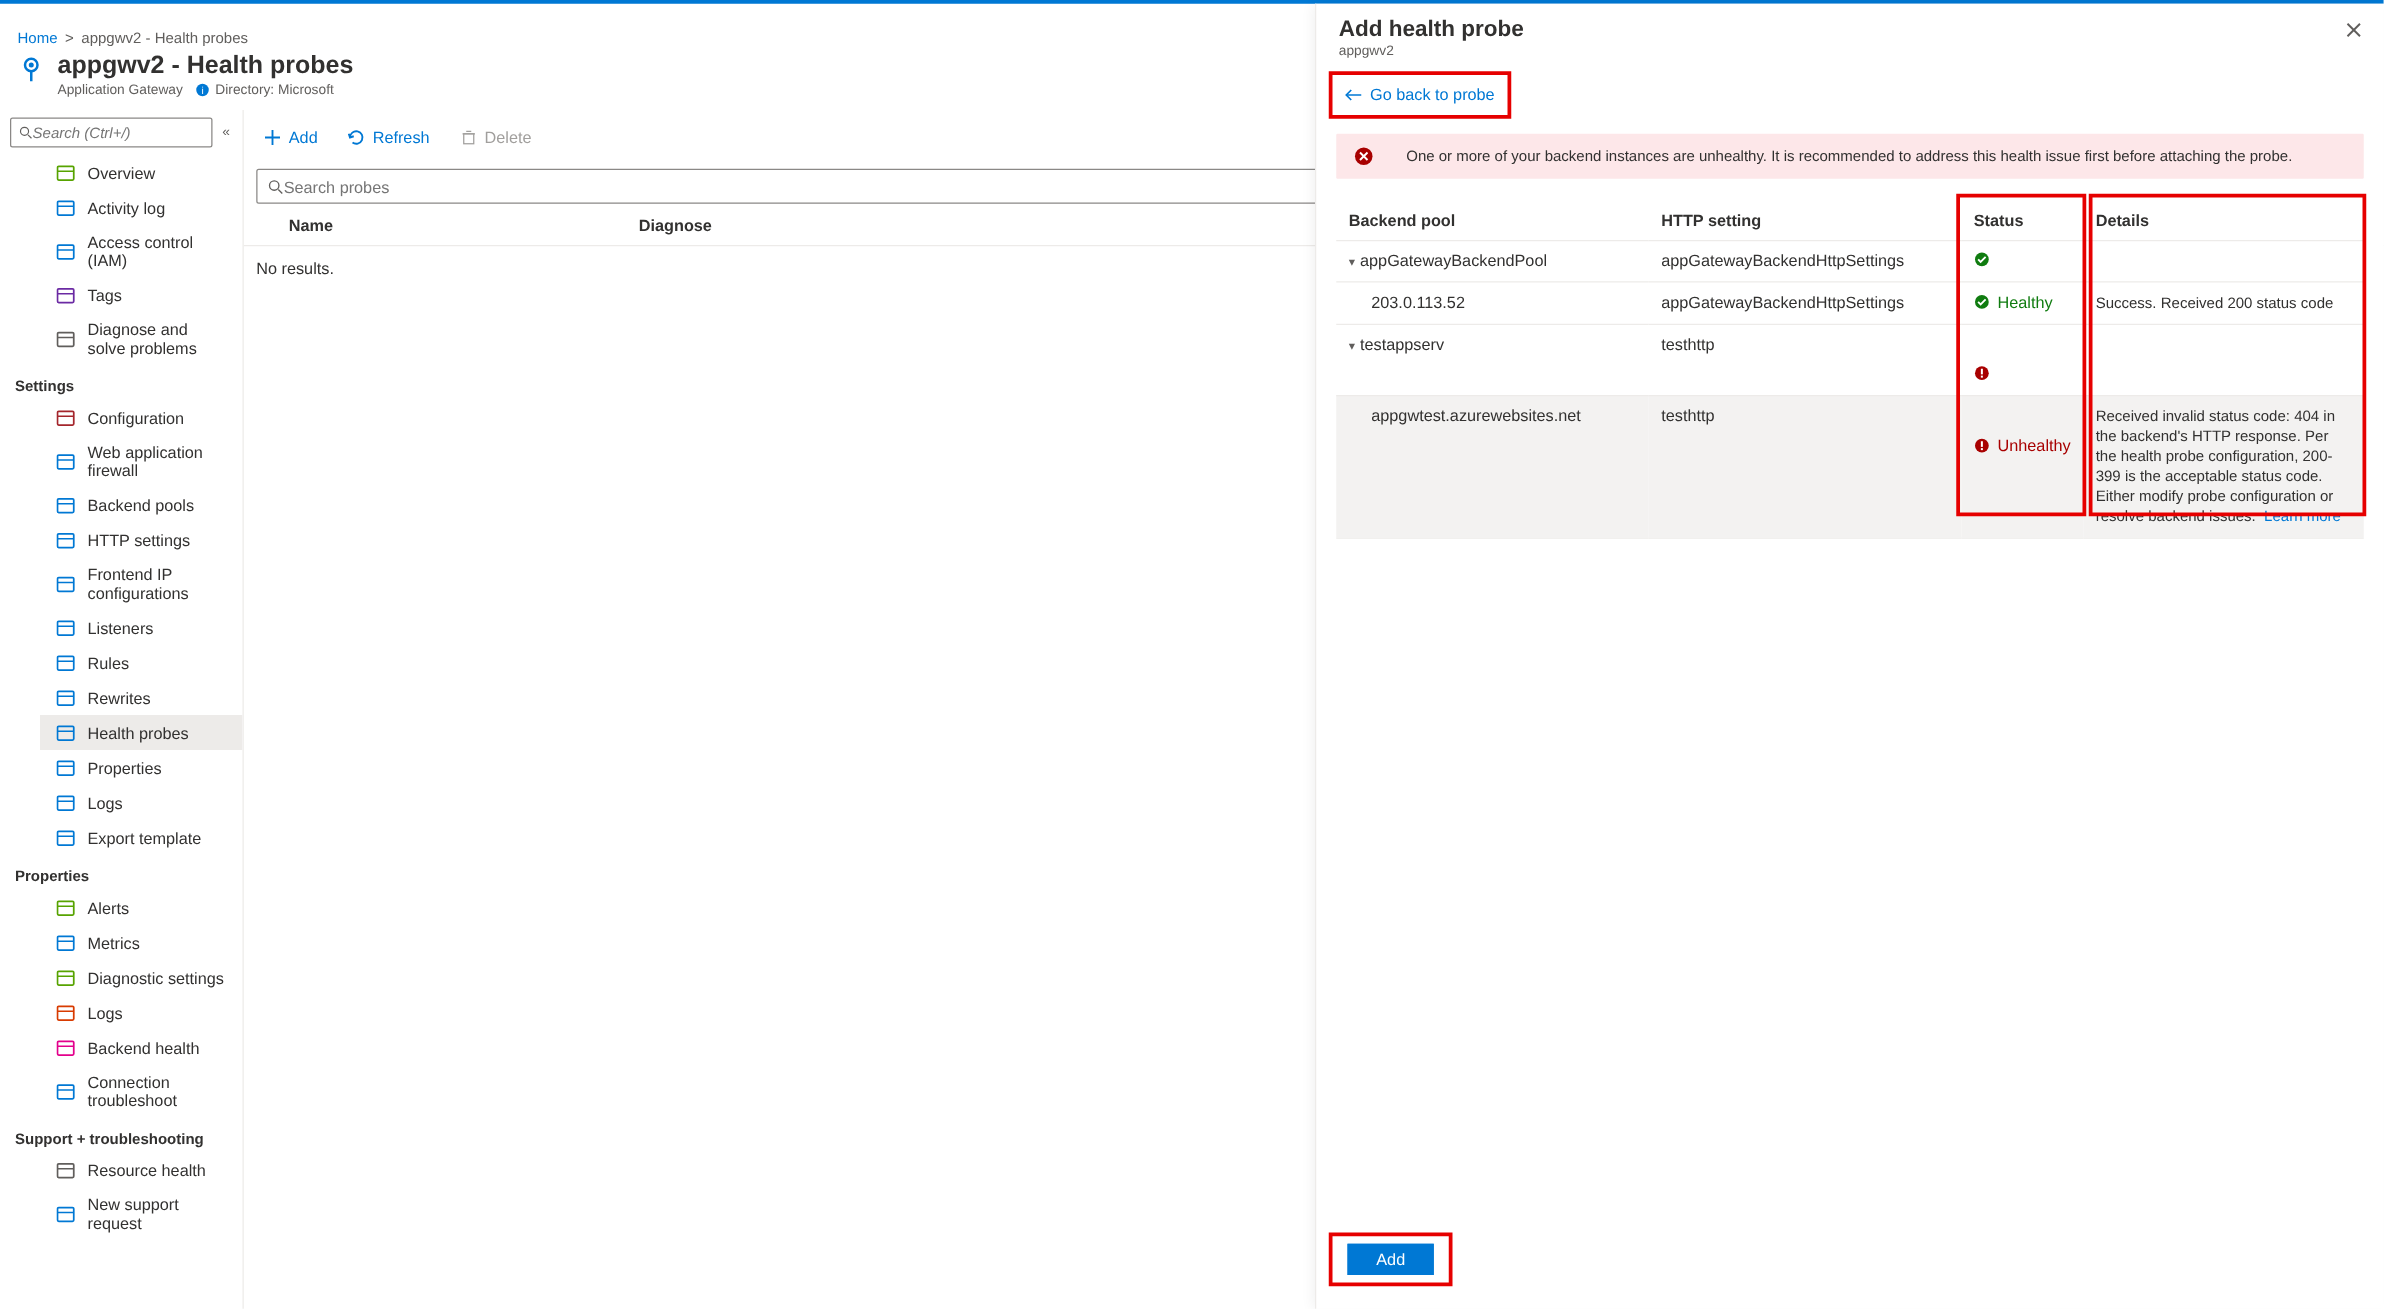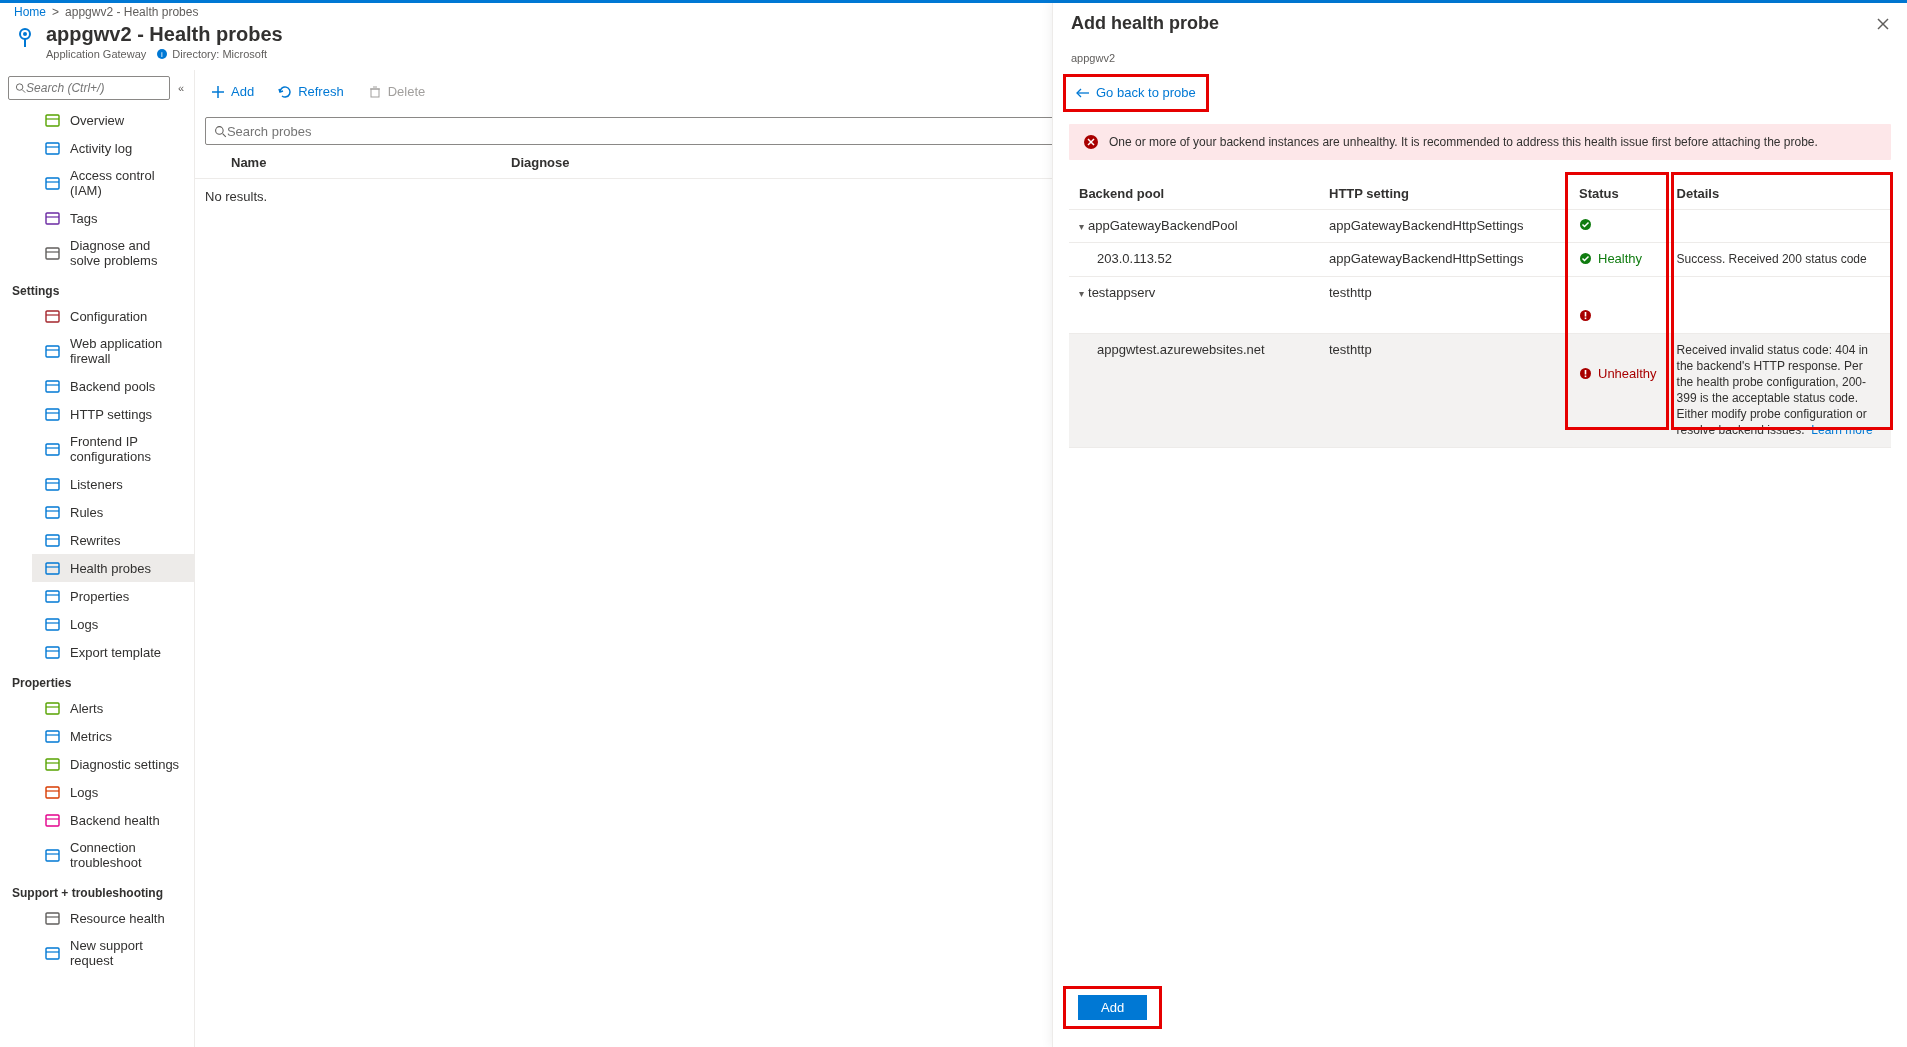"Home" .breadcrumb { padding: 2px 14px 2px -> 20px 14px 2px }
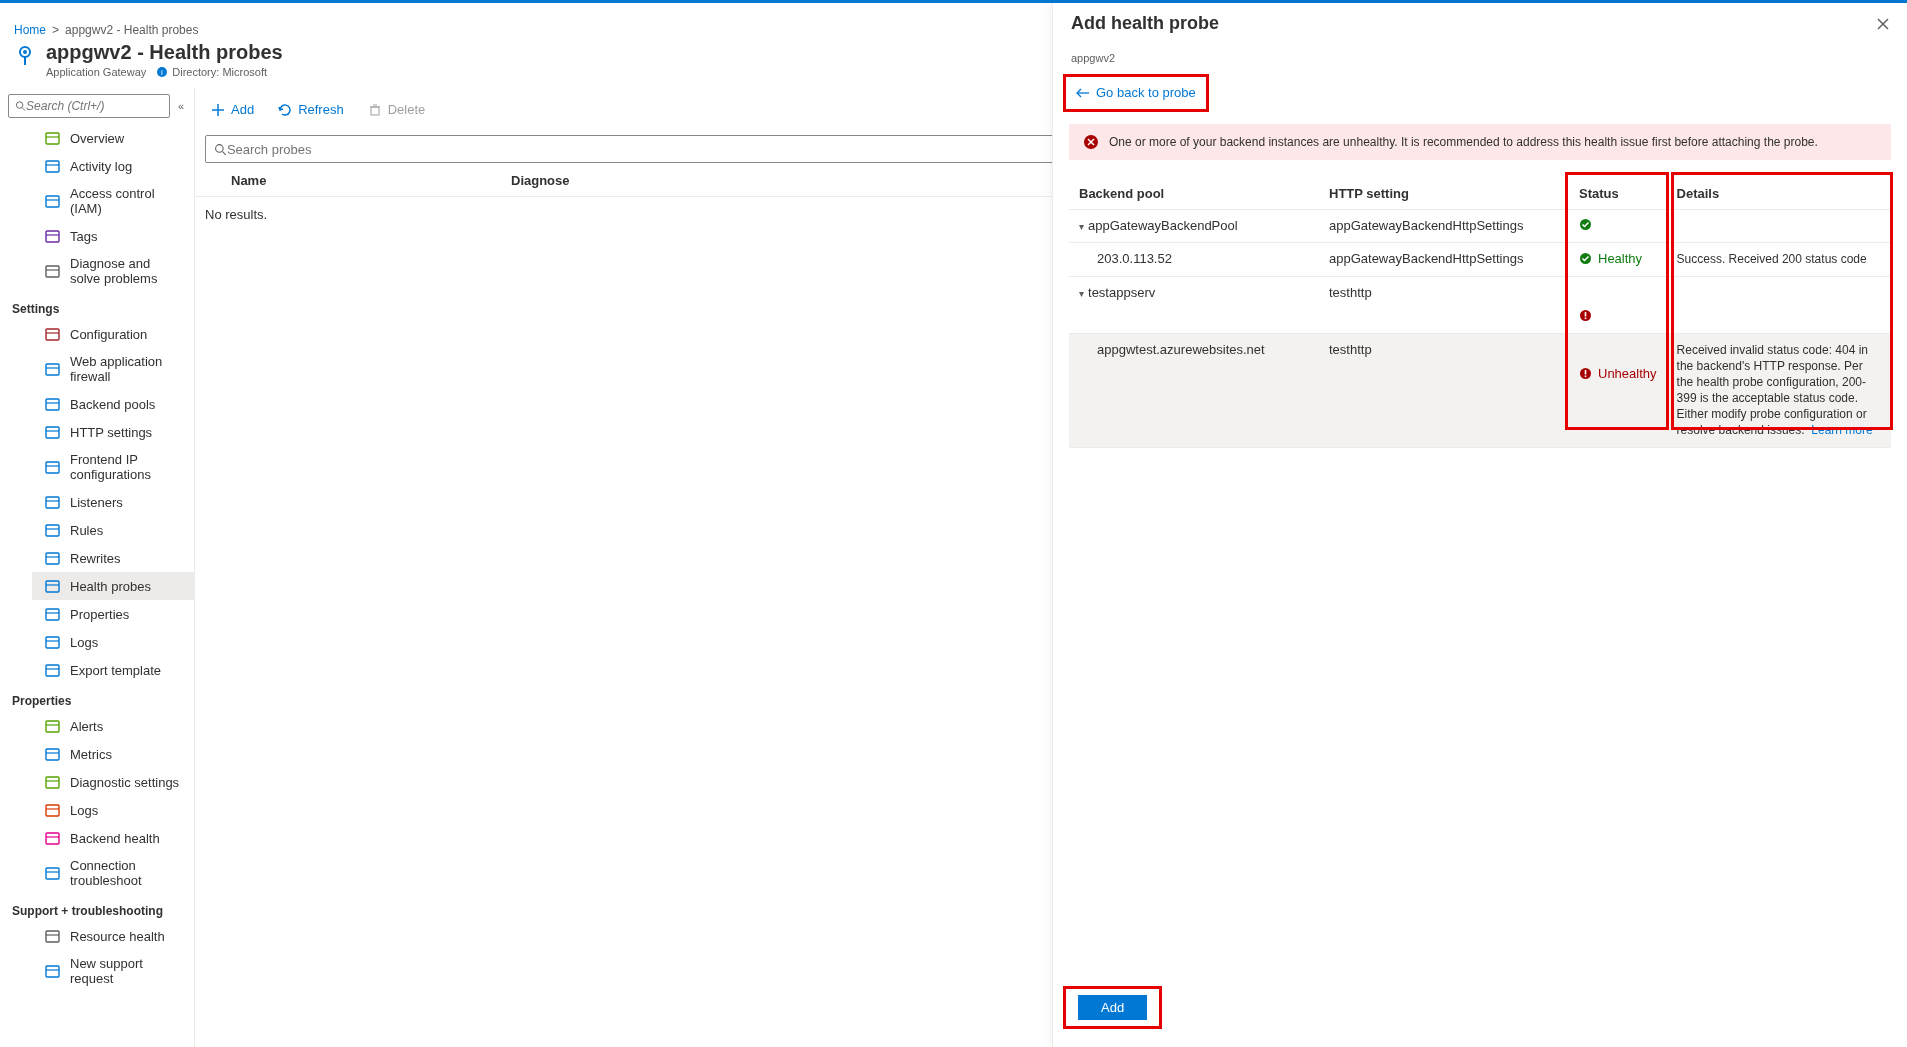"appgwv2" .blade-sub { margin-top: 18px -> 1px }
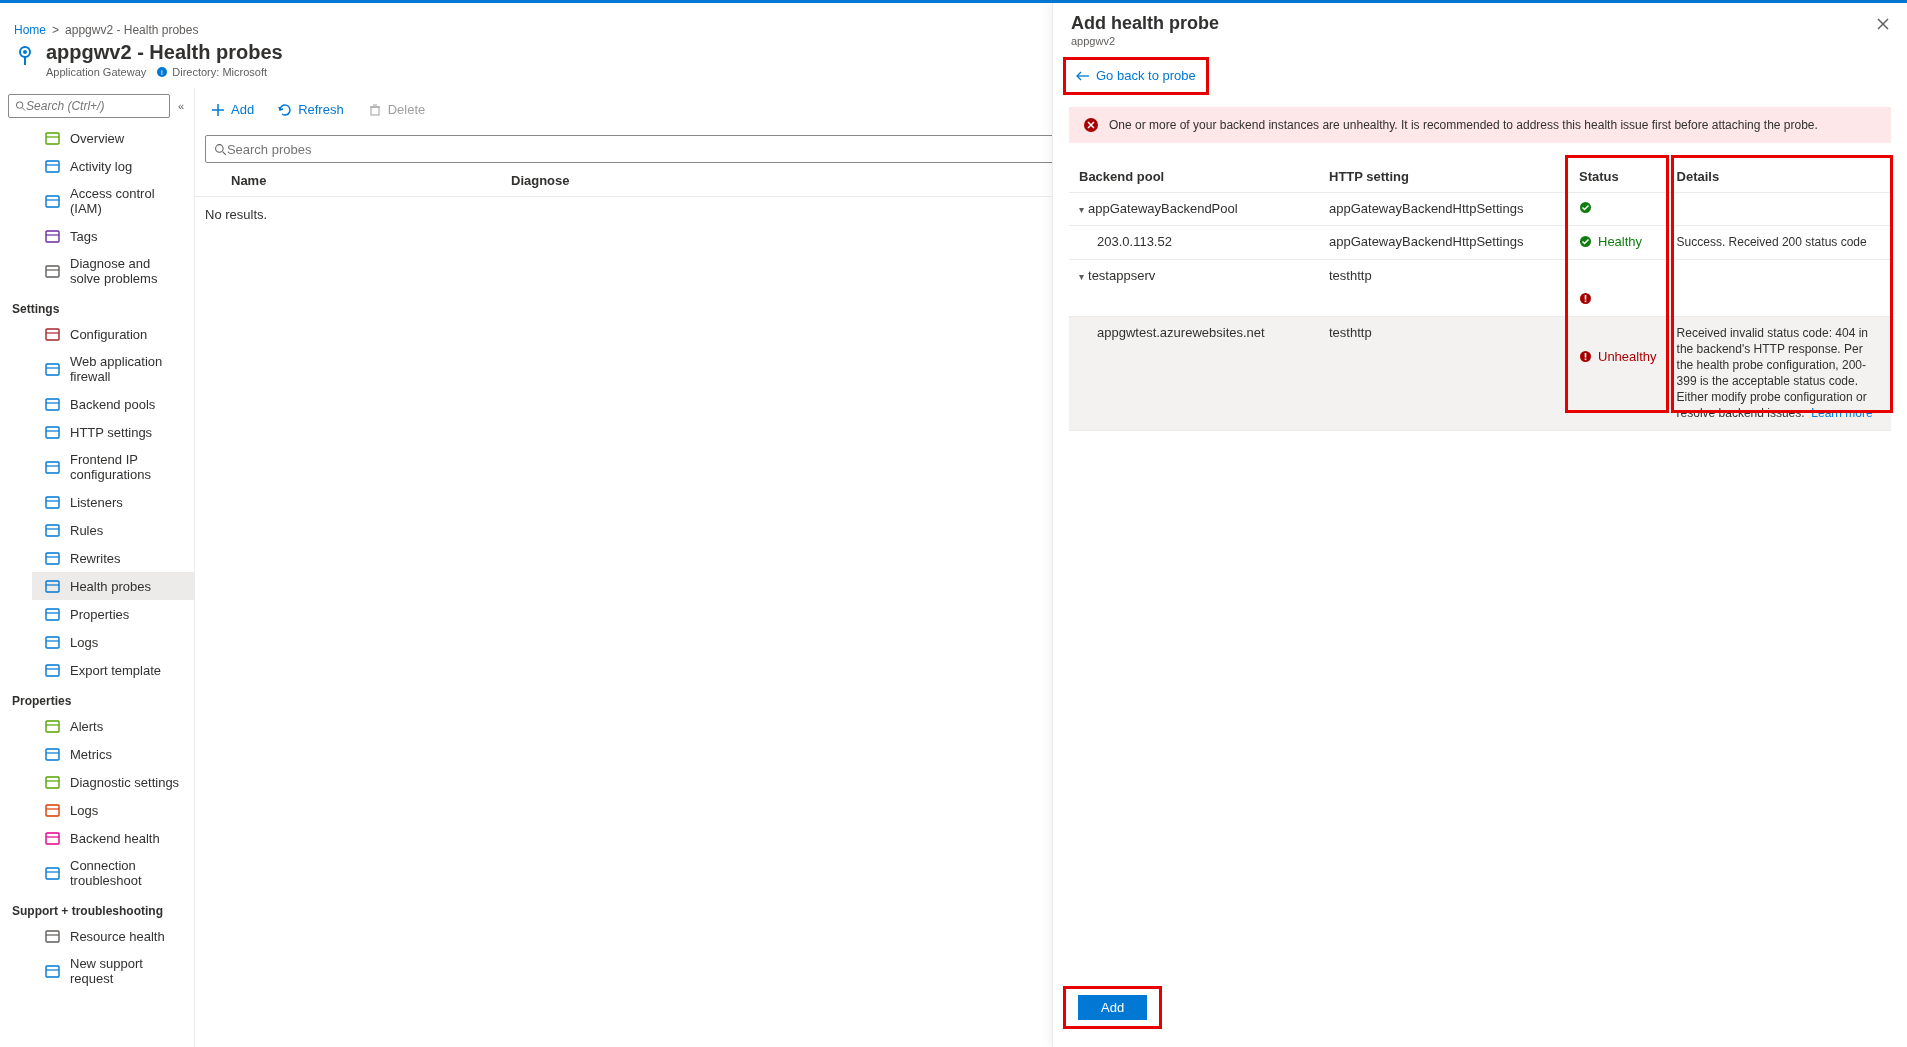"One or more of your" .alert { gap: 10px -> 26px }
